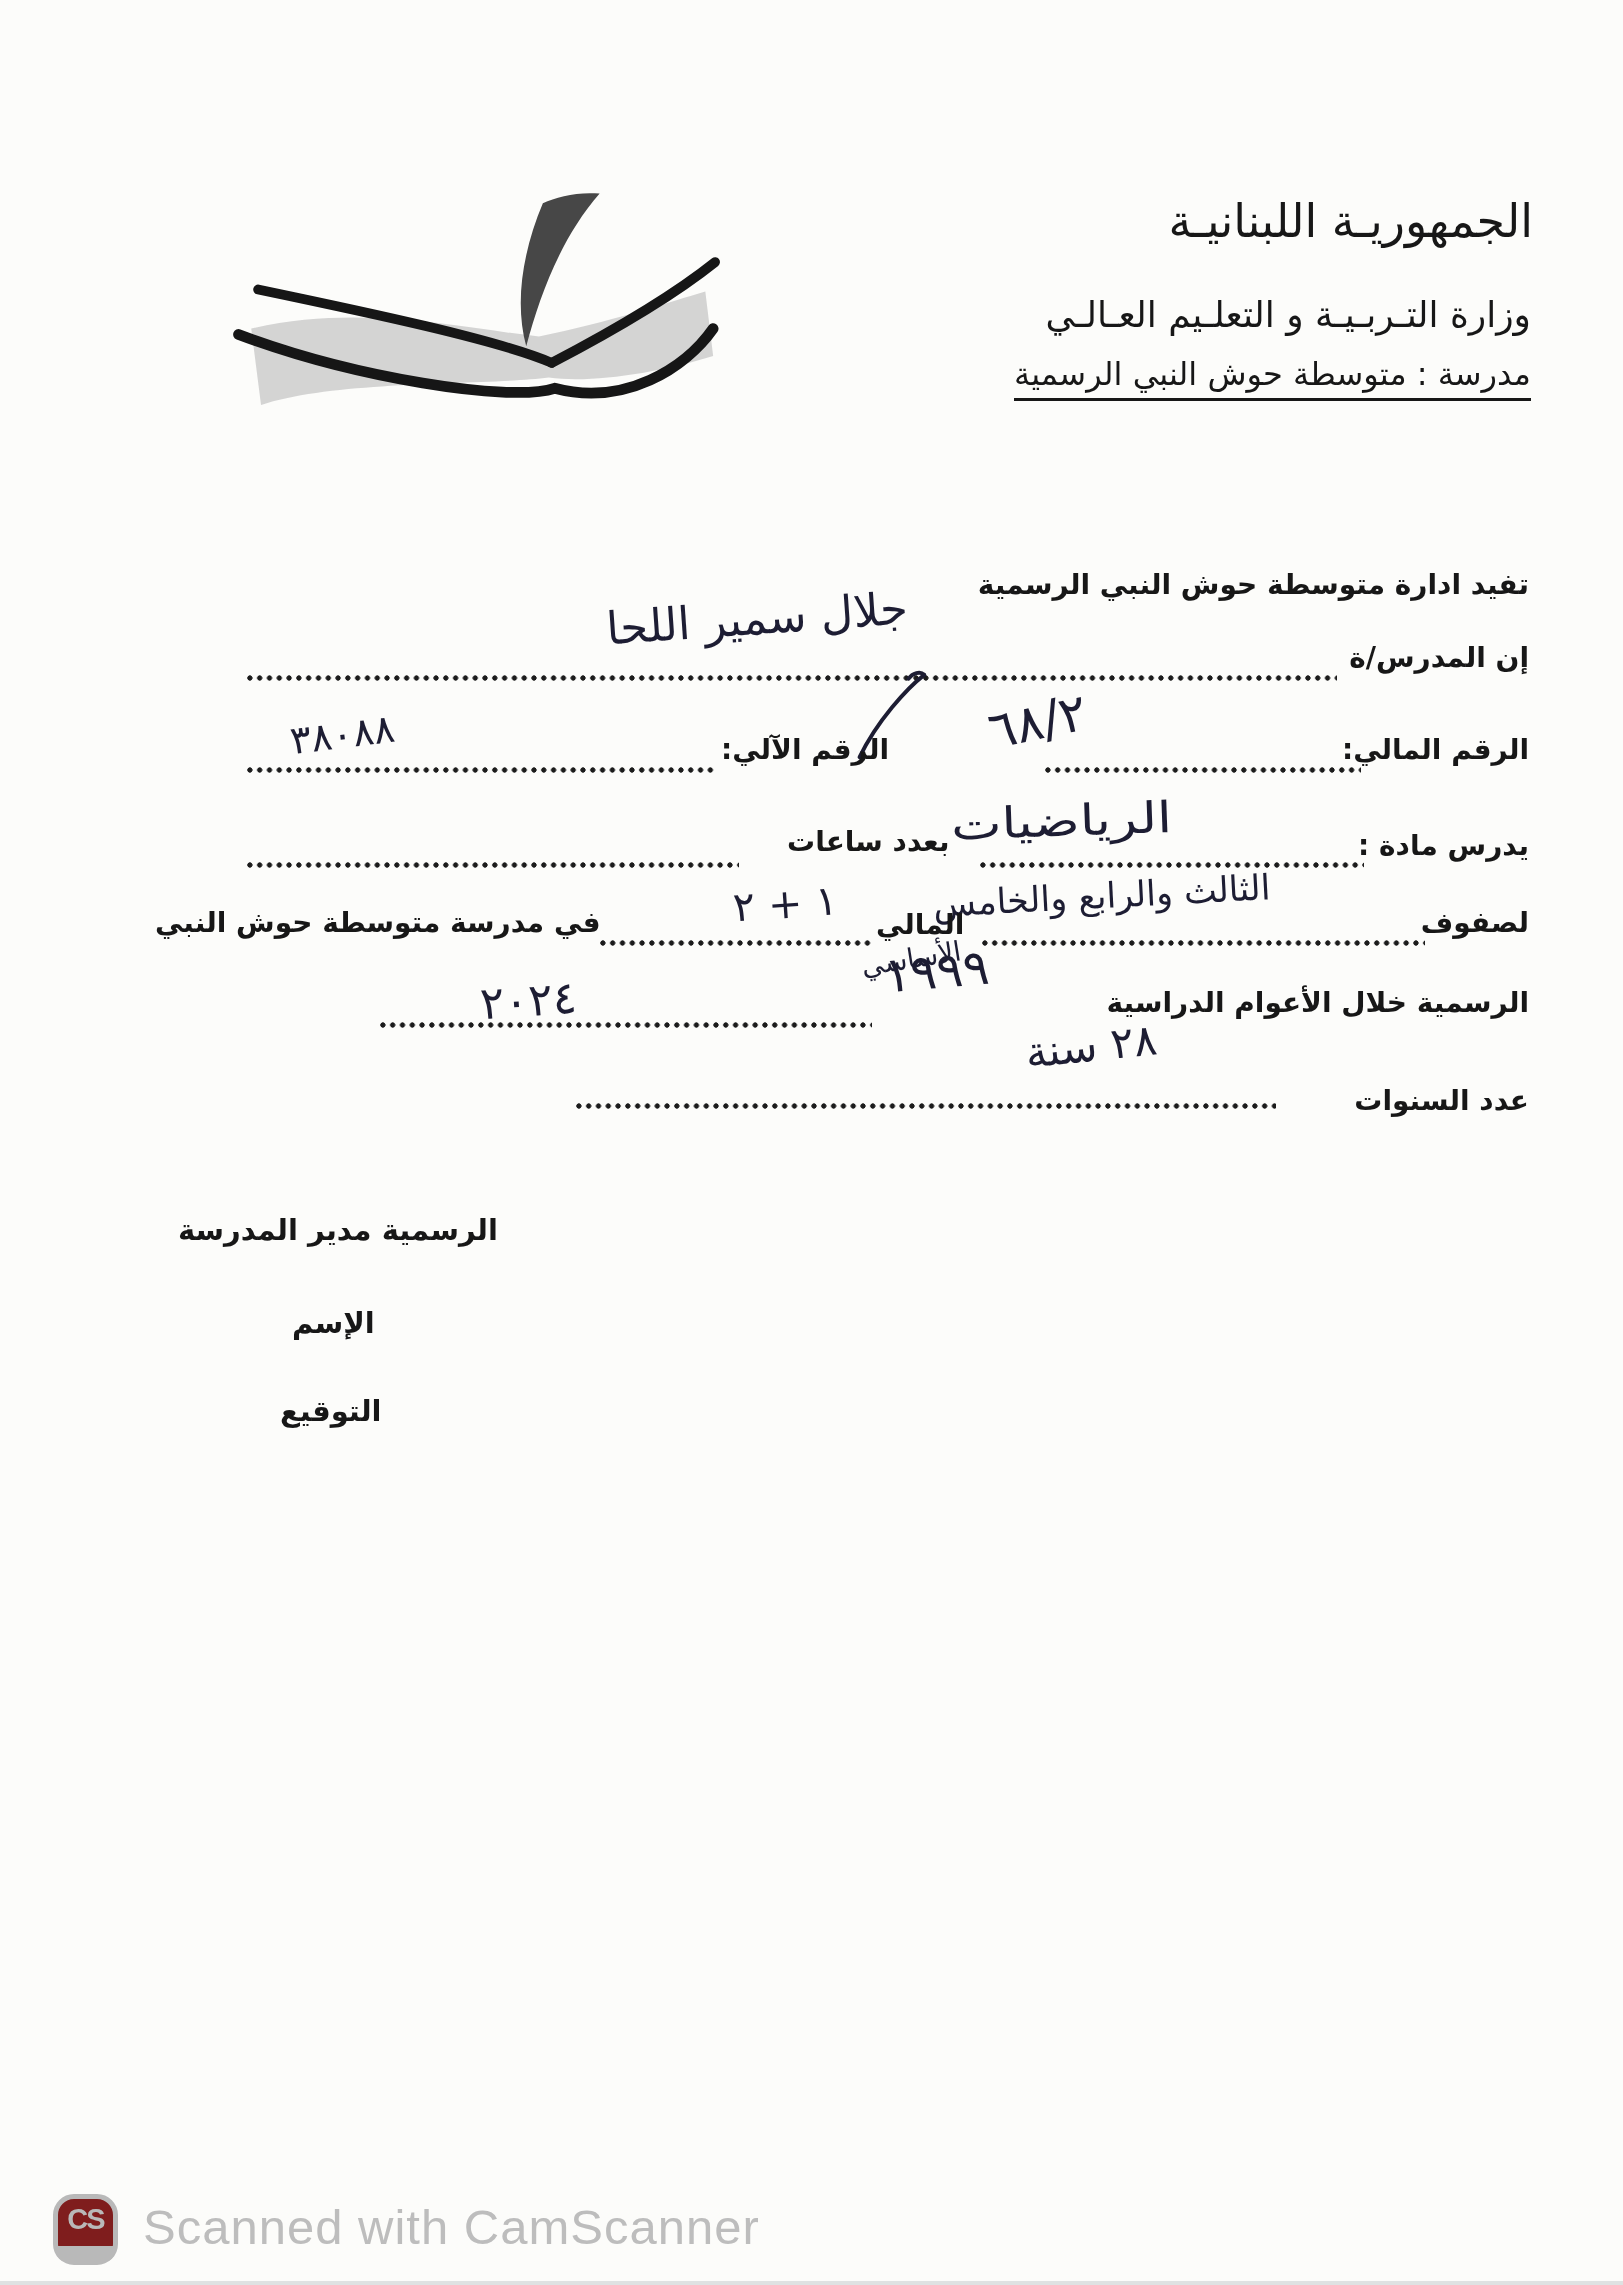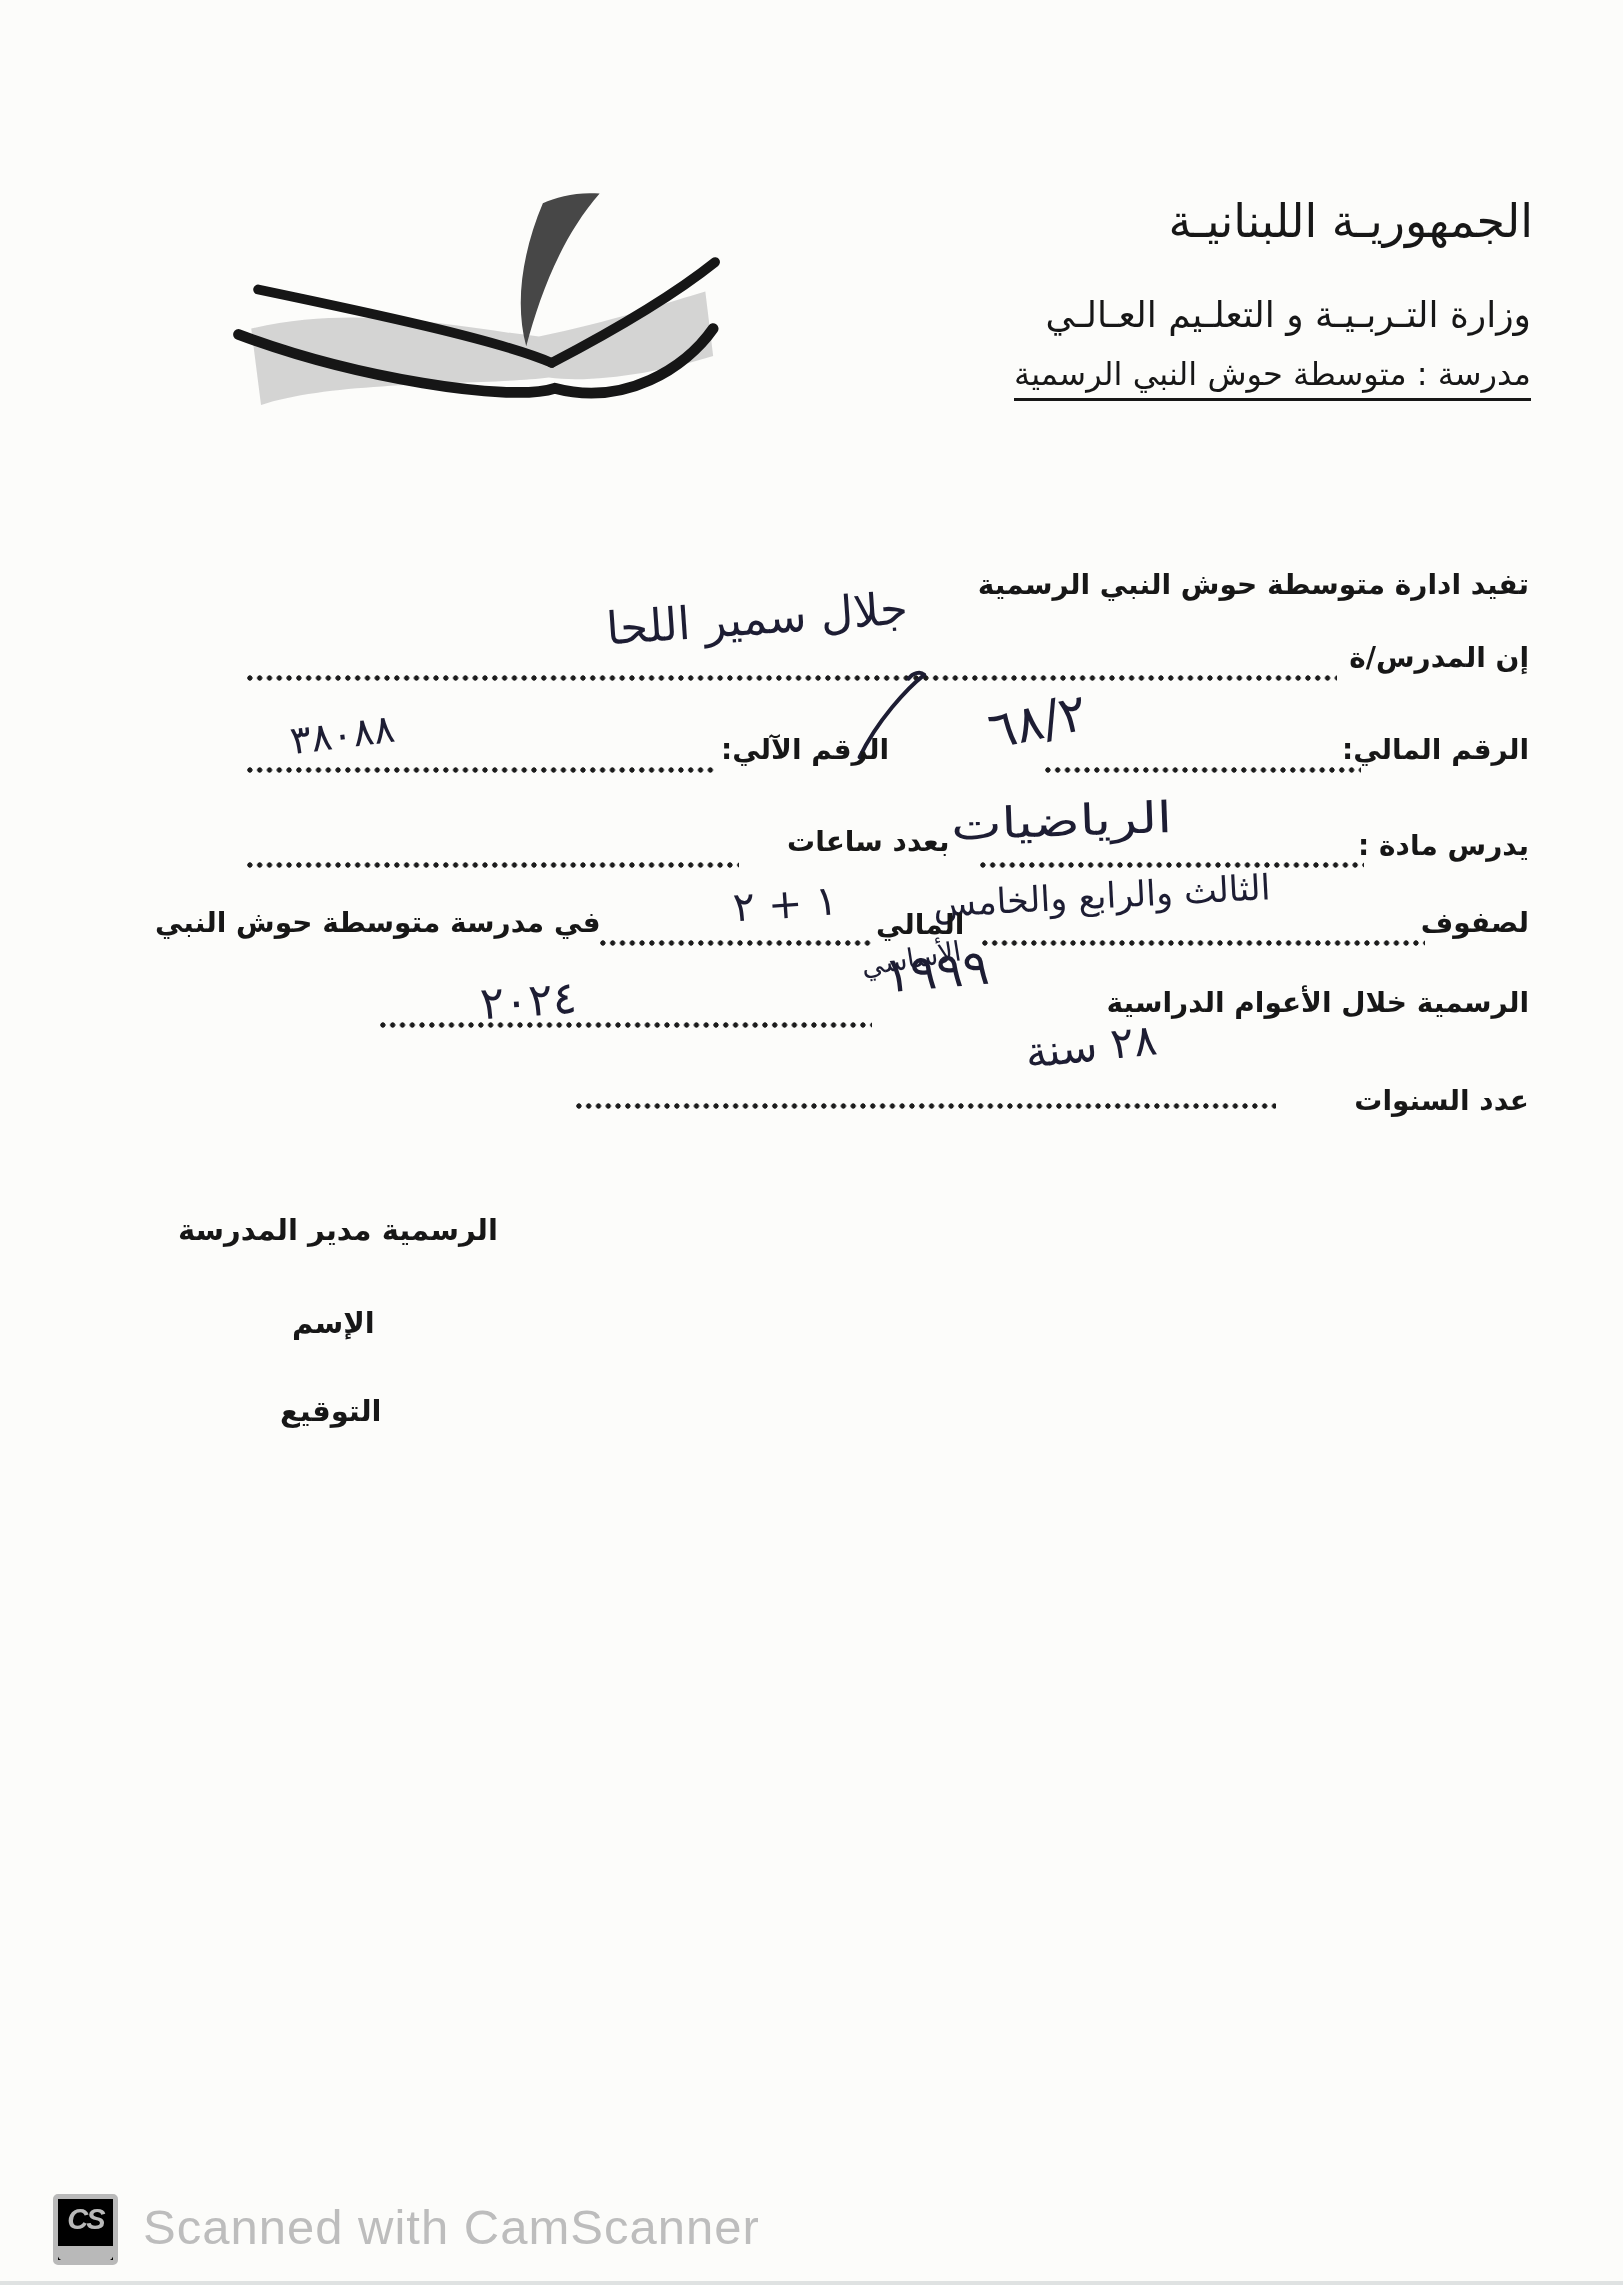"CS" .cs-badge { background: #000000 -> #7f1d1d; border-radius: 5px -> 21px; font-style: italic -> none }
